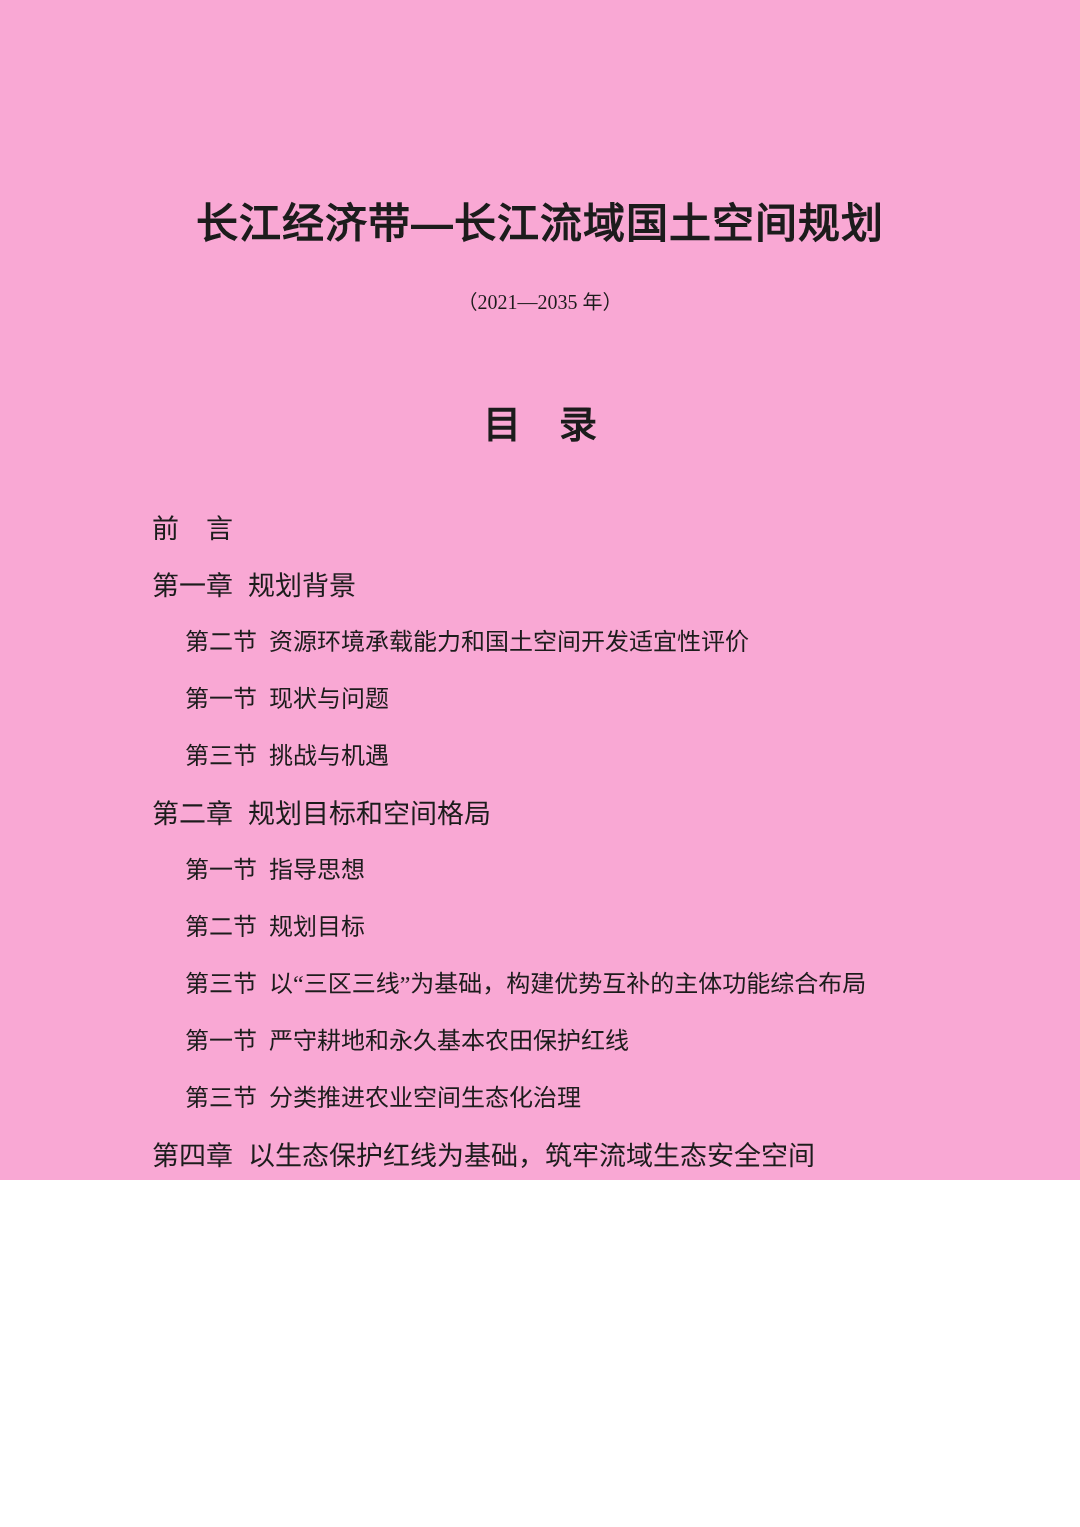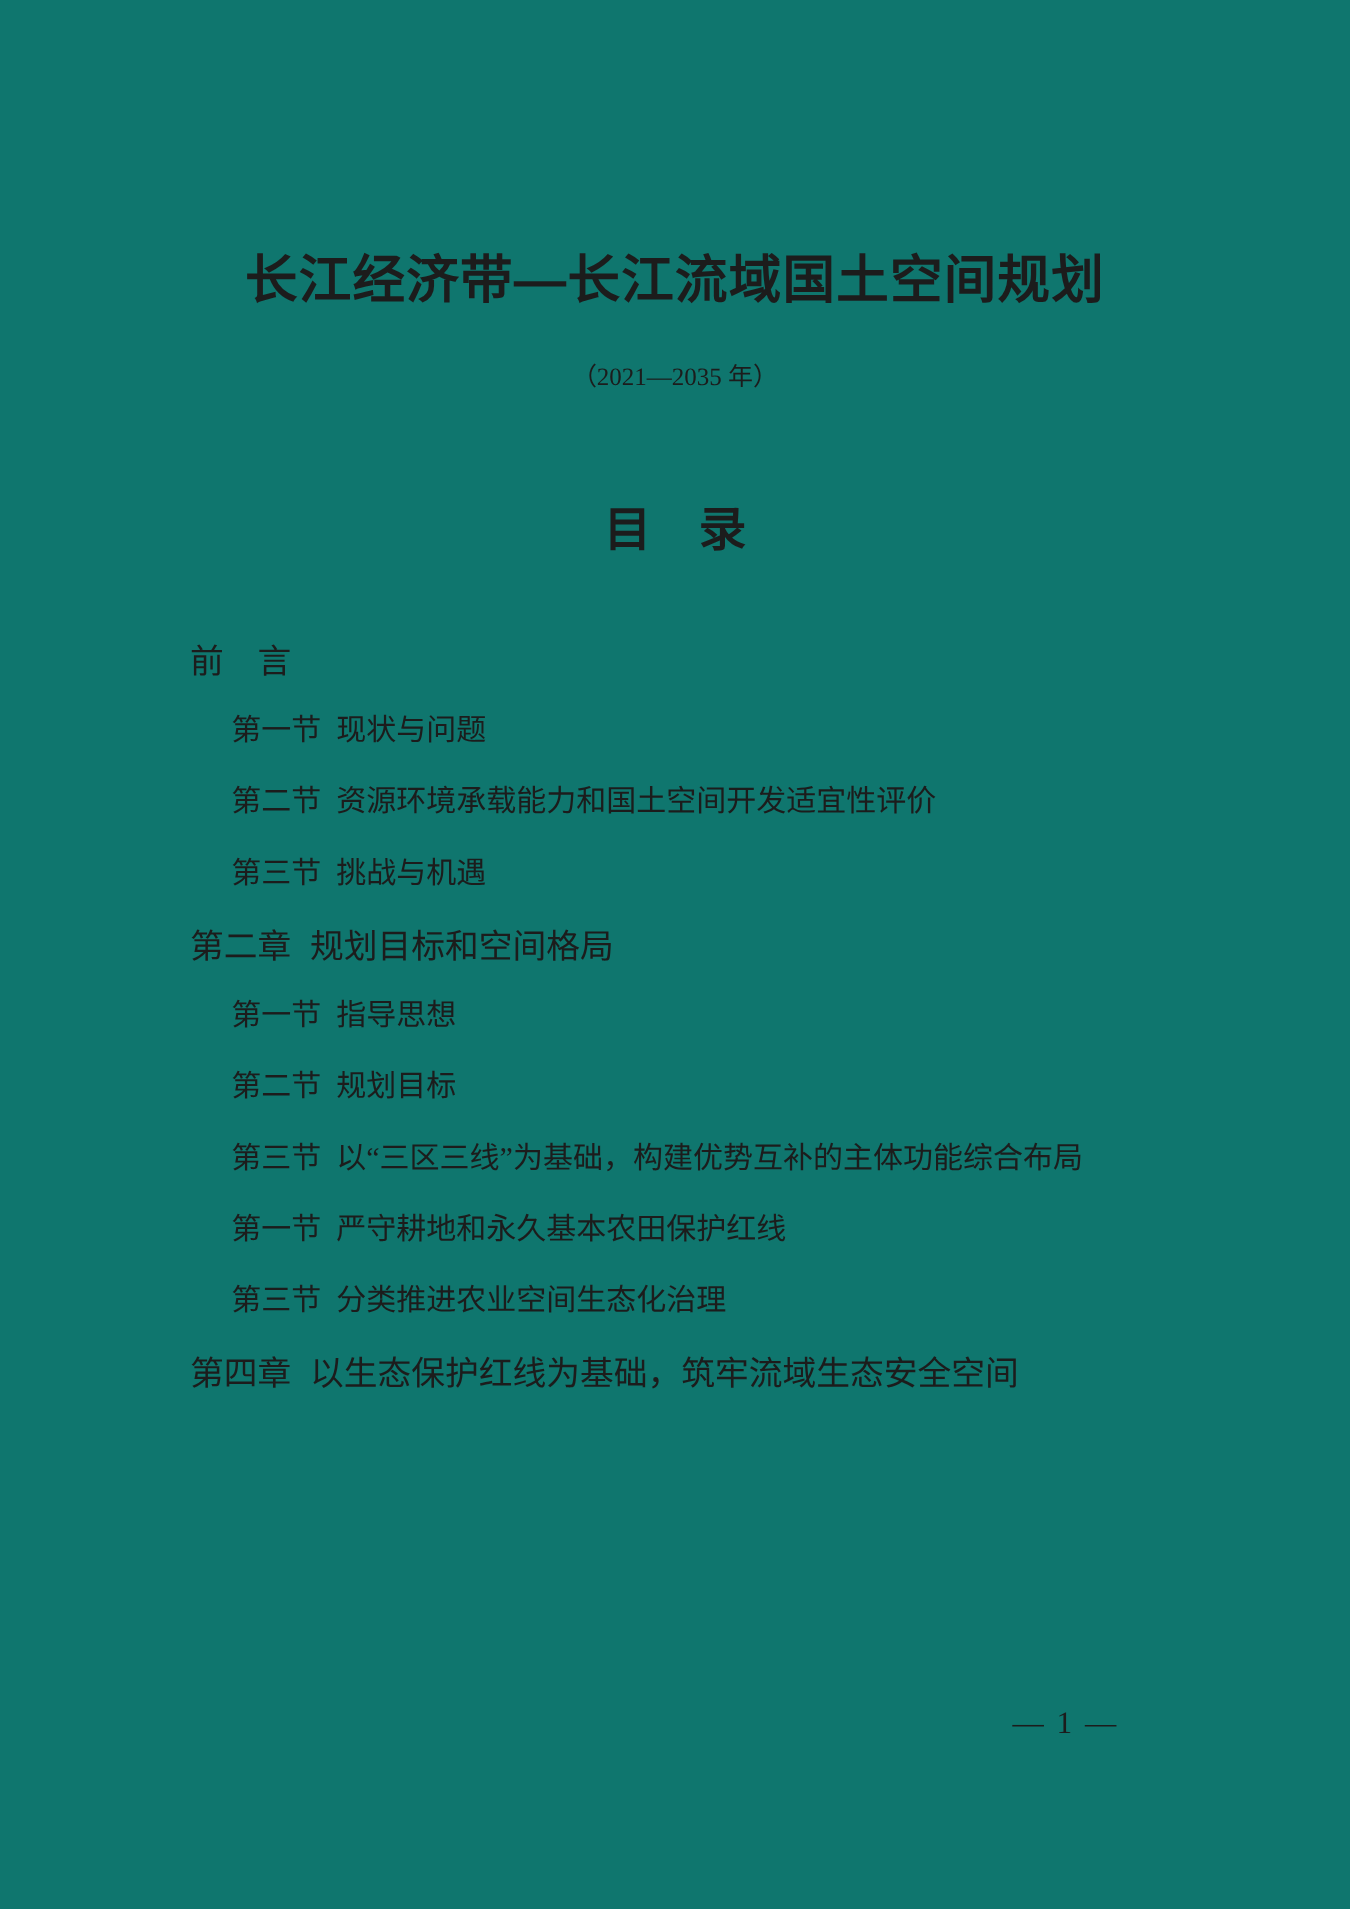"长江经济带—长江流域国土空间规划" .page { background: #0f766e -> #f9a8d4; height: 1527px -> 1180px }
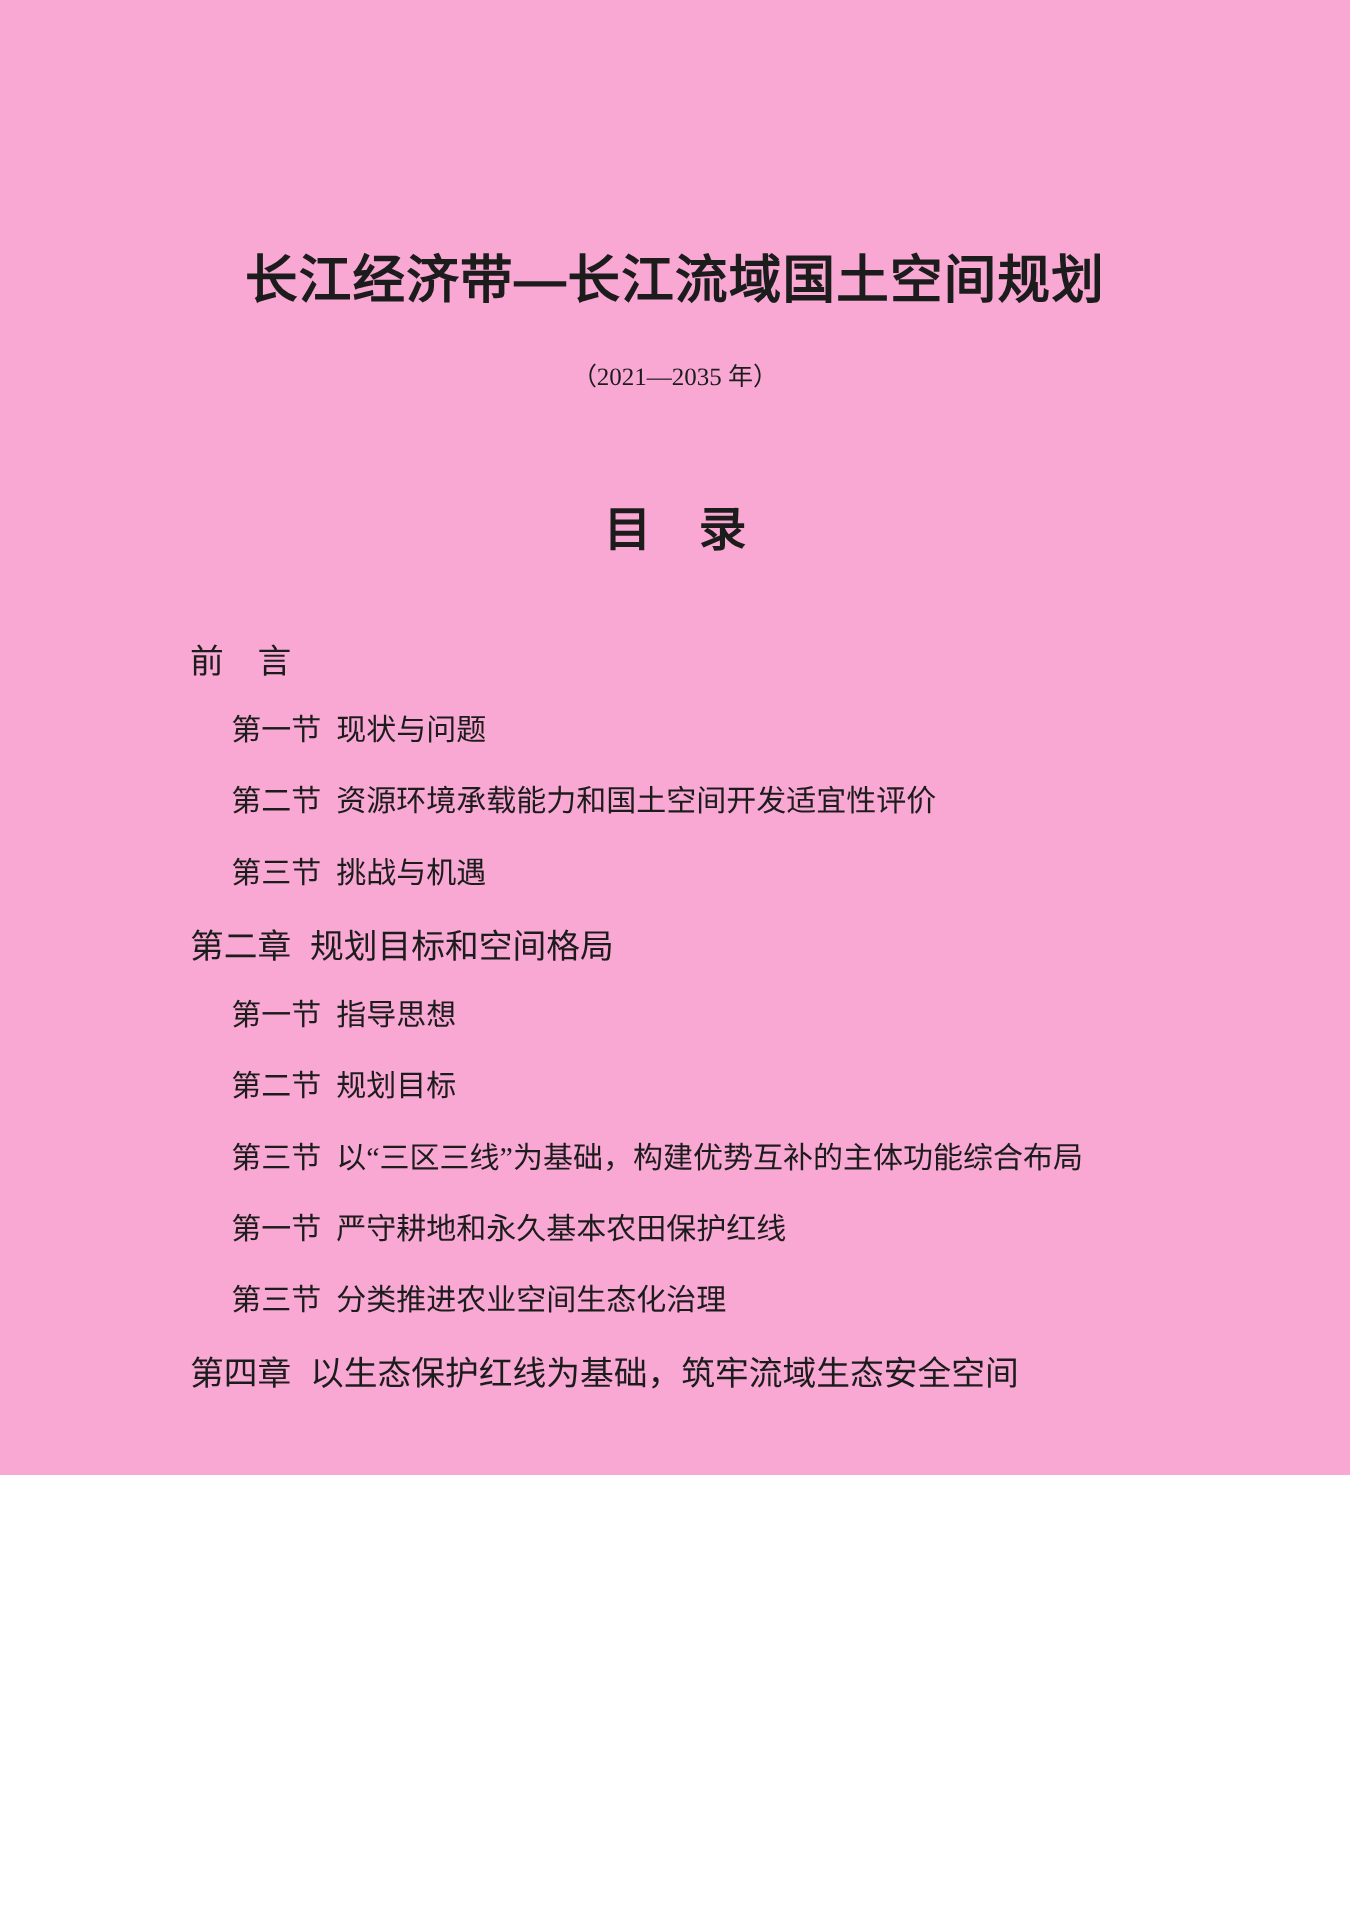"第一章 规划背景" div.toc-entry { html: none -> <div>第一章 规划背景</div> }
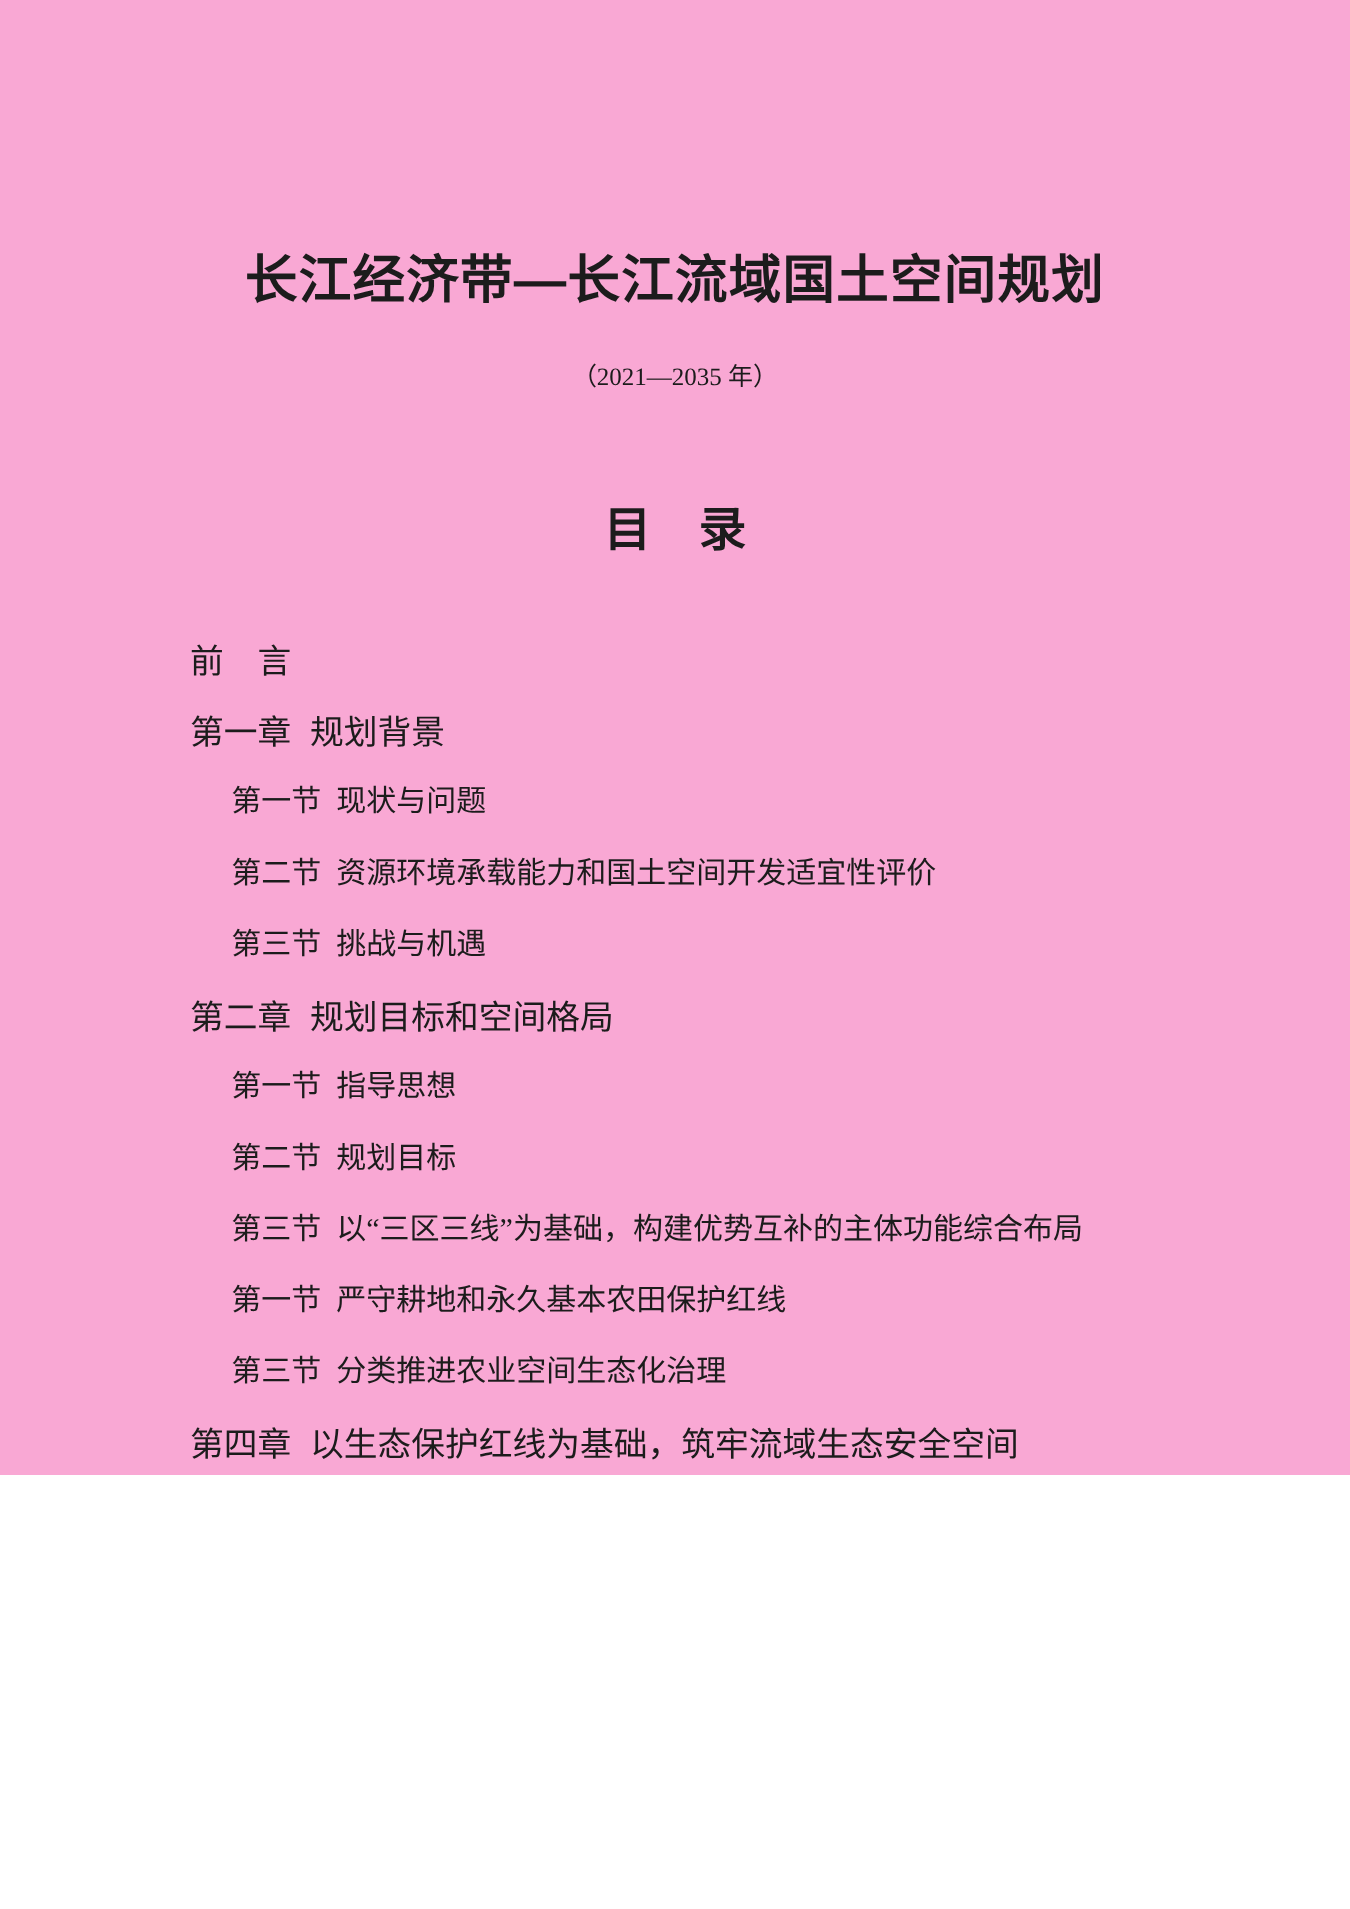"第一节 现状与问题" div.toc-entry { order: before "第二节 资源环境承载能力和国土空间开发适宜性评价" -> after "第二节 资源环境承载能力和国土空间开发适宜性评价" }
